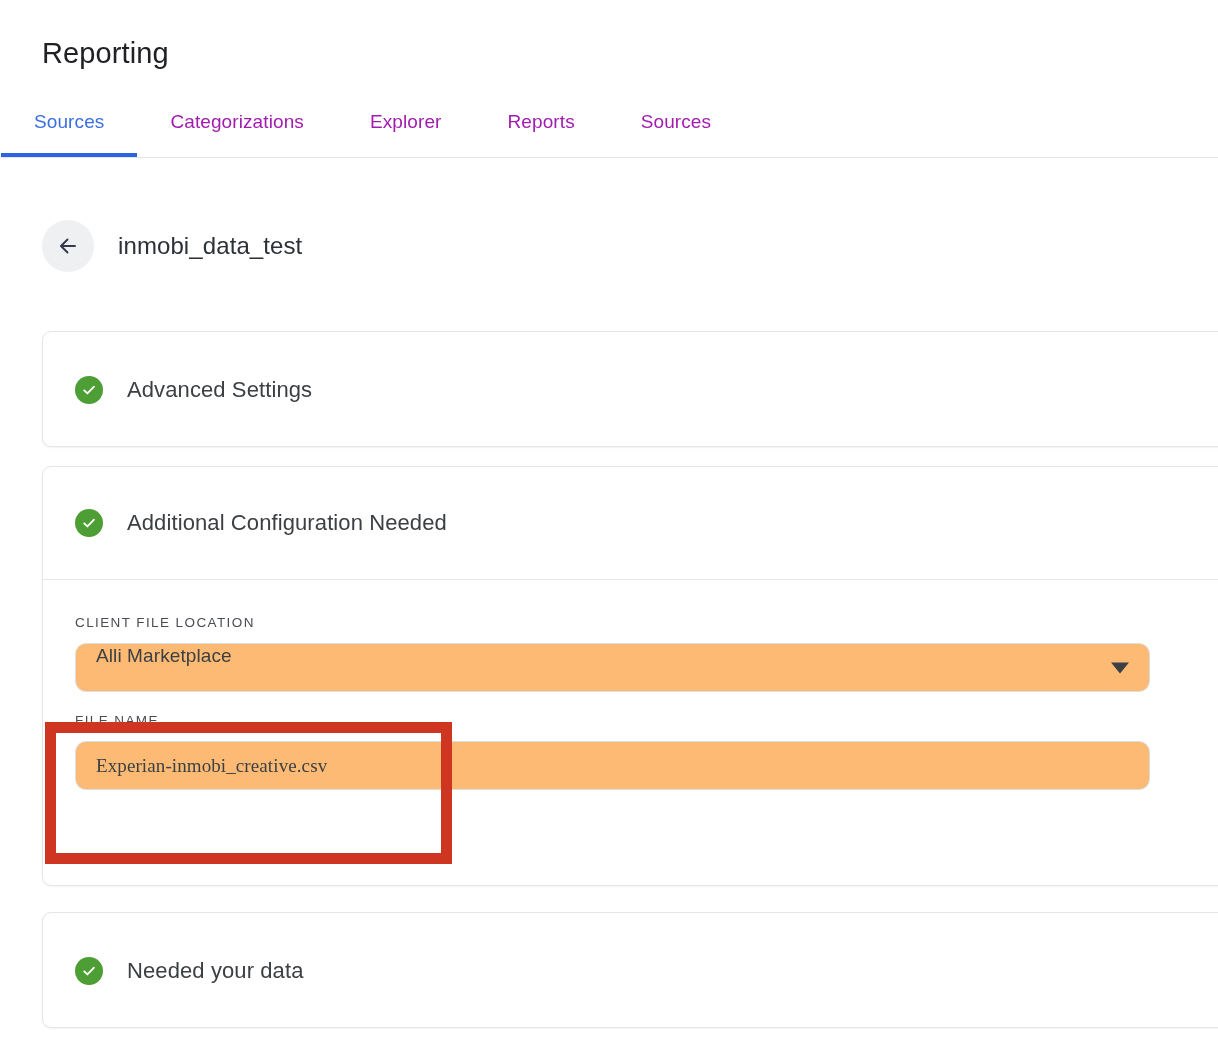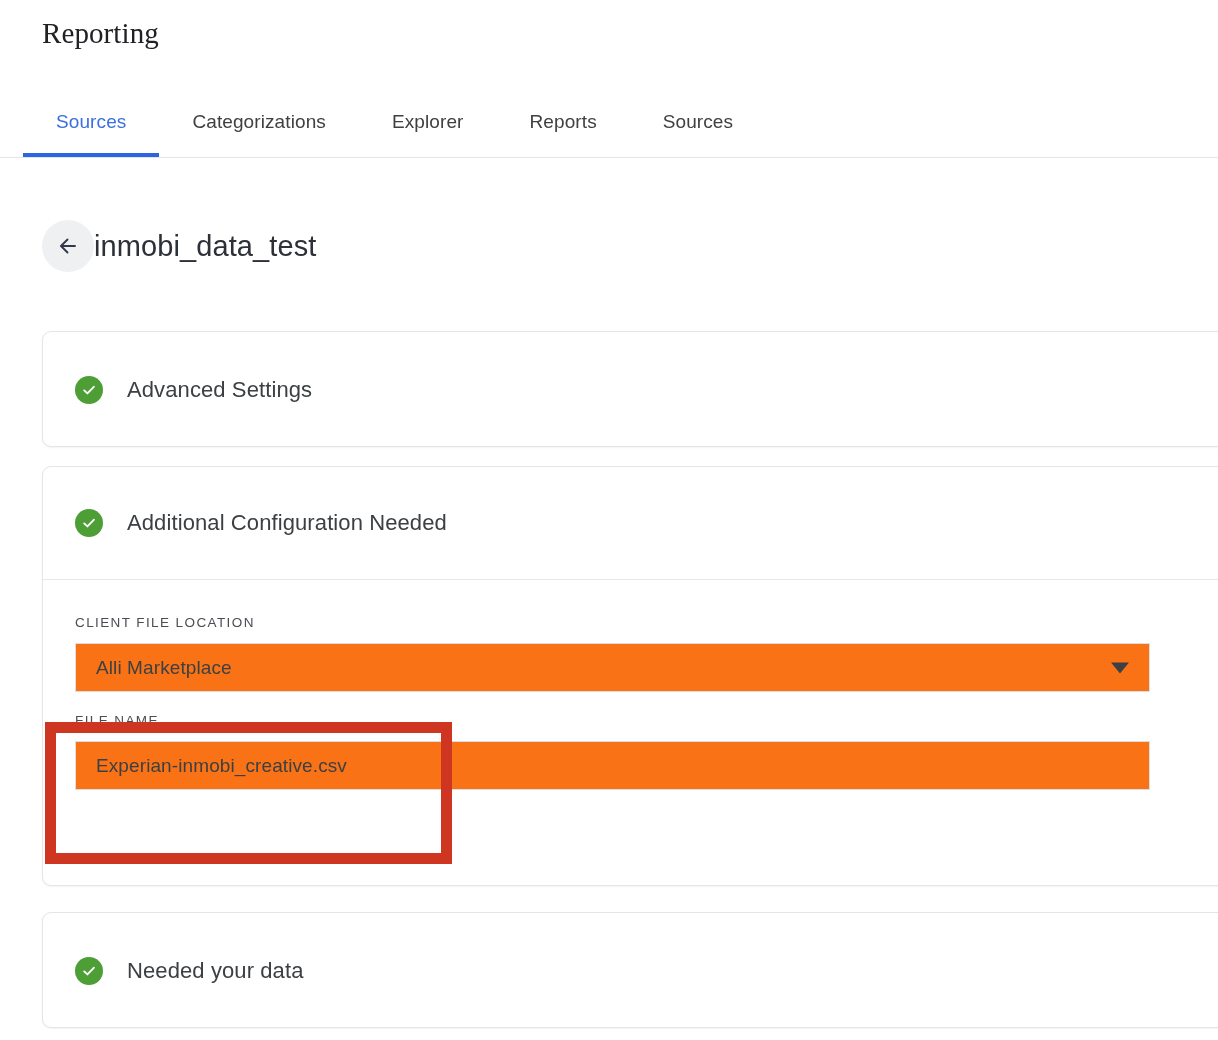"Reporting" .page-title { font-family: Liberation Serif, serif -> none; top: 14px -> 34px }
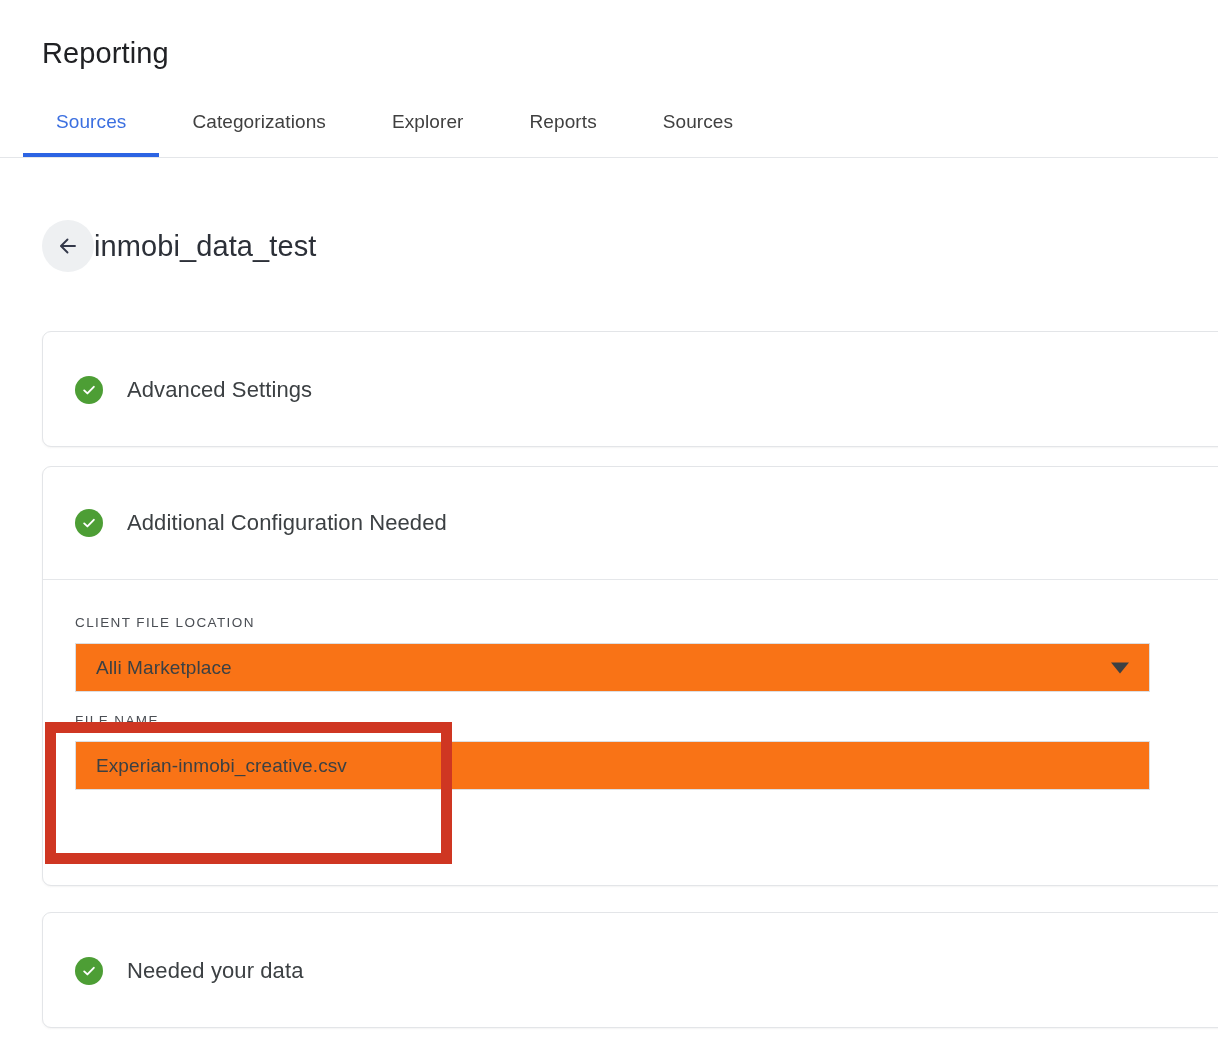"Sources" .tabs-inner { left: 23px -> 1px }
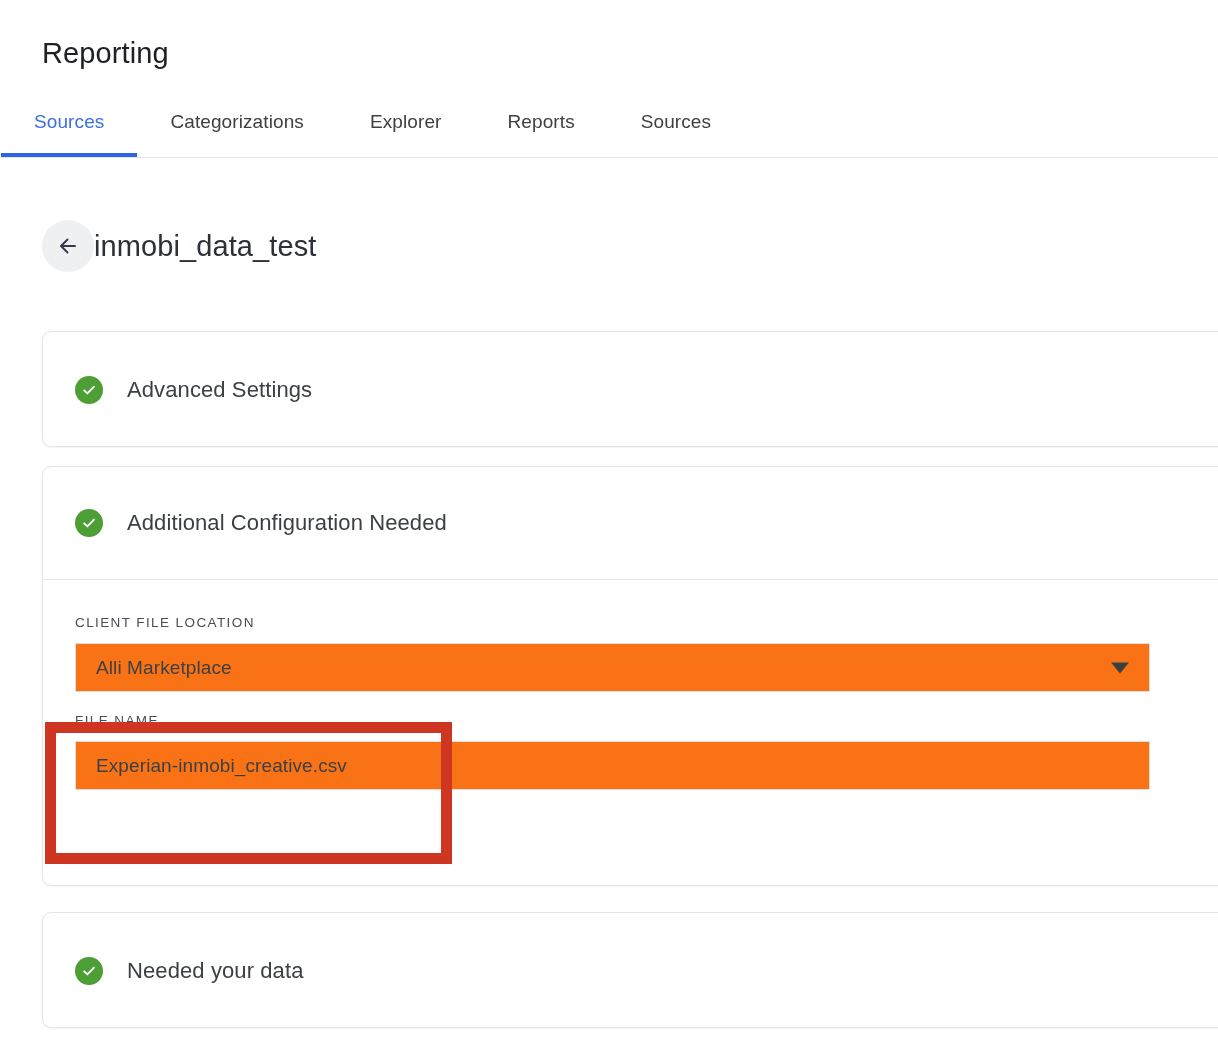"Categorizations" .tab { color: #404040 -> #a21caf }
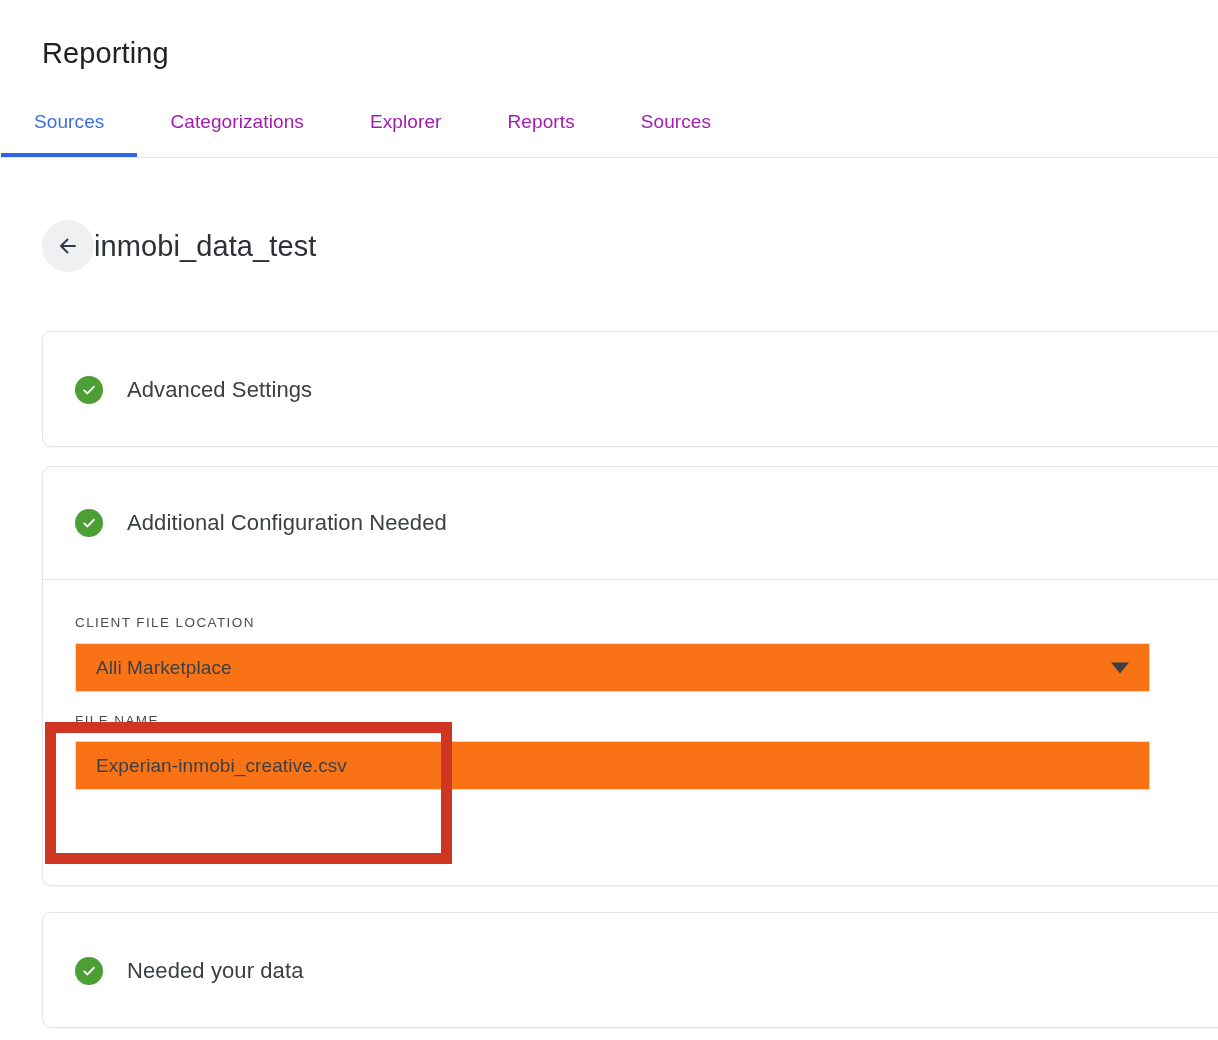"inmobi_data_test" .source-name { font-size: 29px -> 24px; margin-left: none -> 24px }
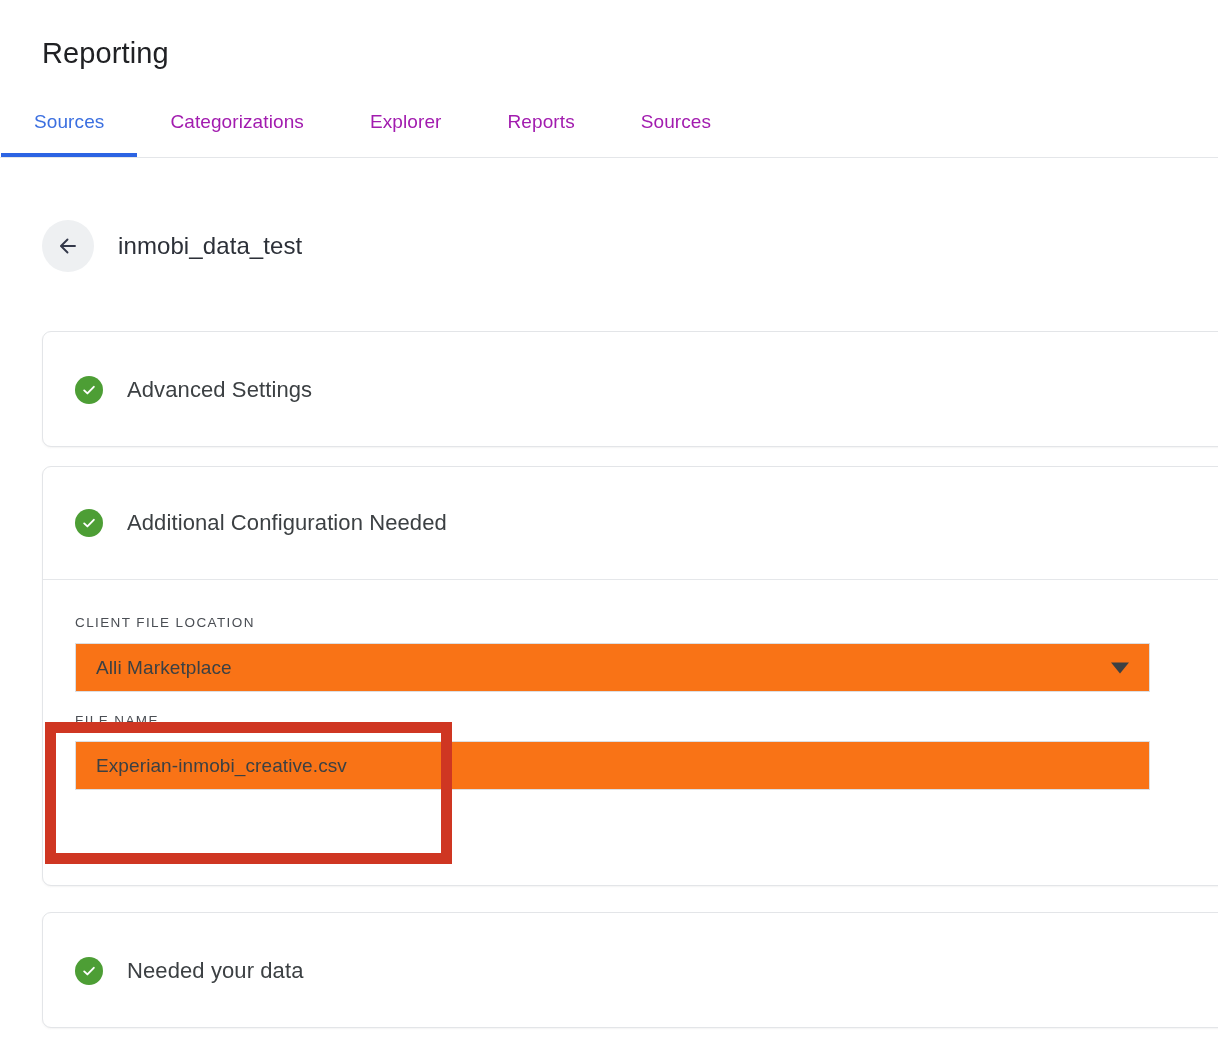"Alli Marketplace" .control { align-items: center -> flex-start; background: #f97316 -> #fdba74; border-radius: 0 -> 11px }
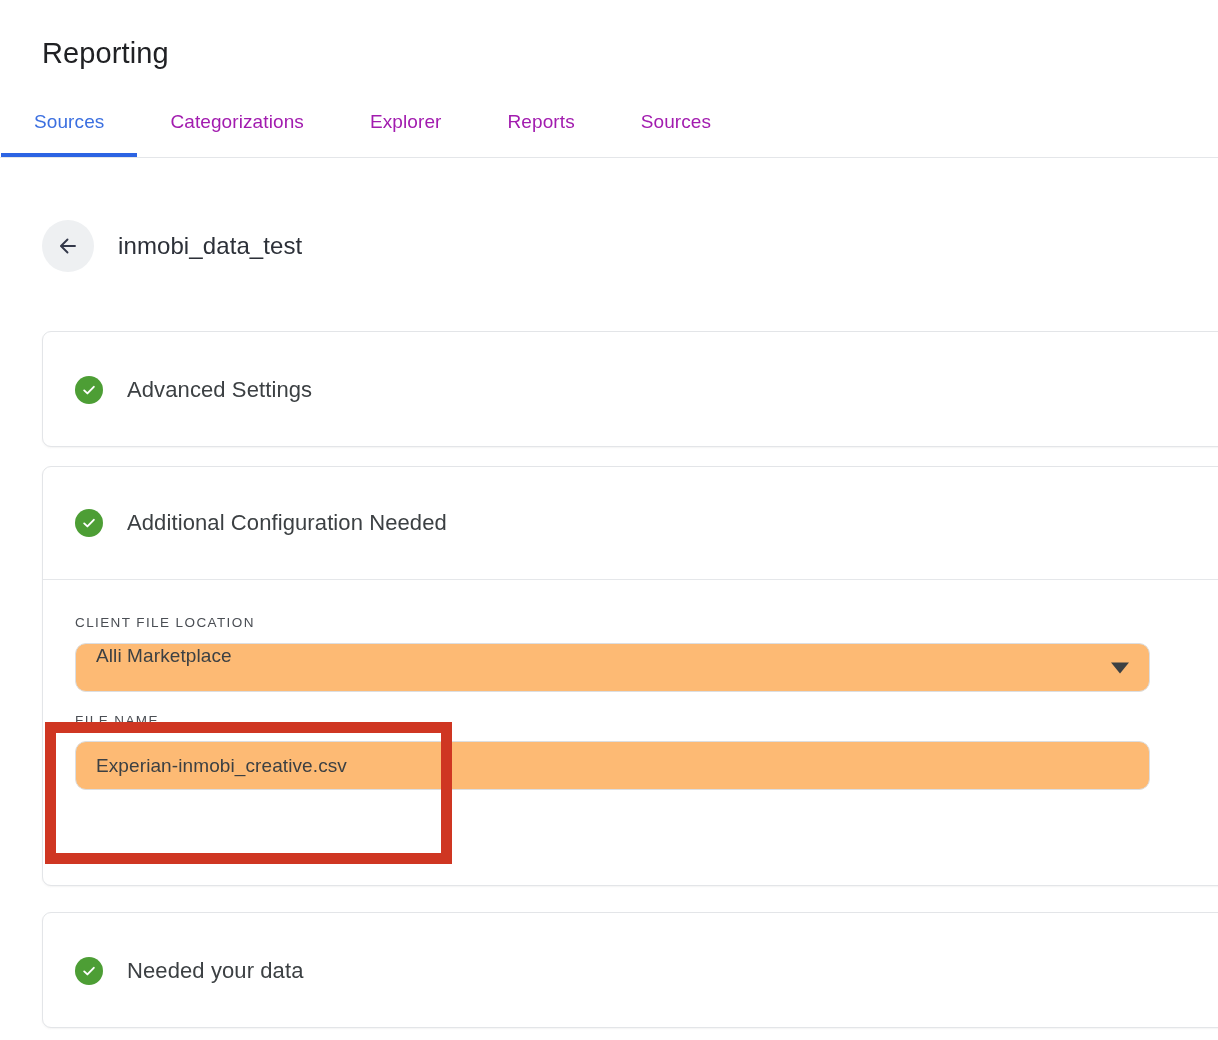"Experian-inmobi_creative.csv" .control input.value { font-family: Liberation Sans, sans-serif -> Liberation Serif, serif }
